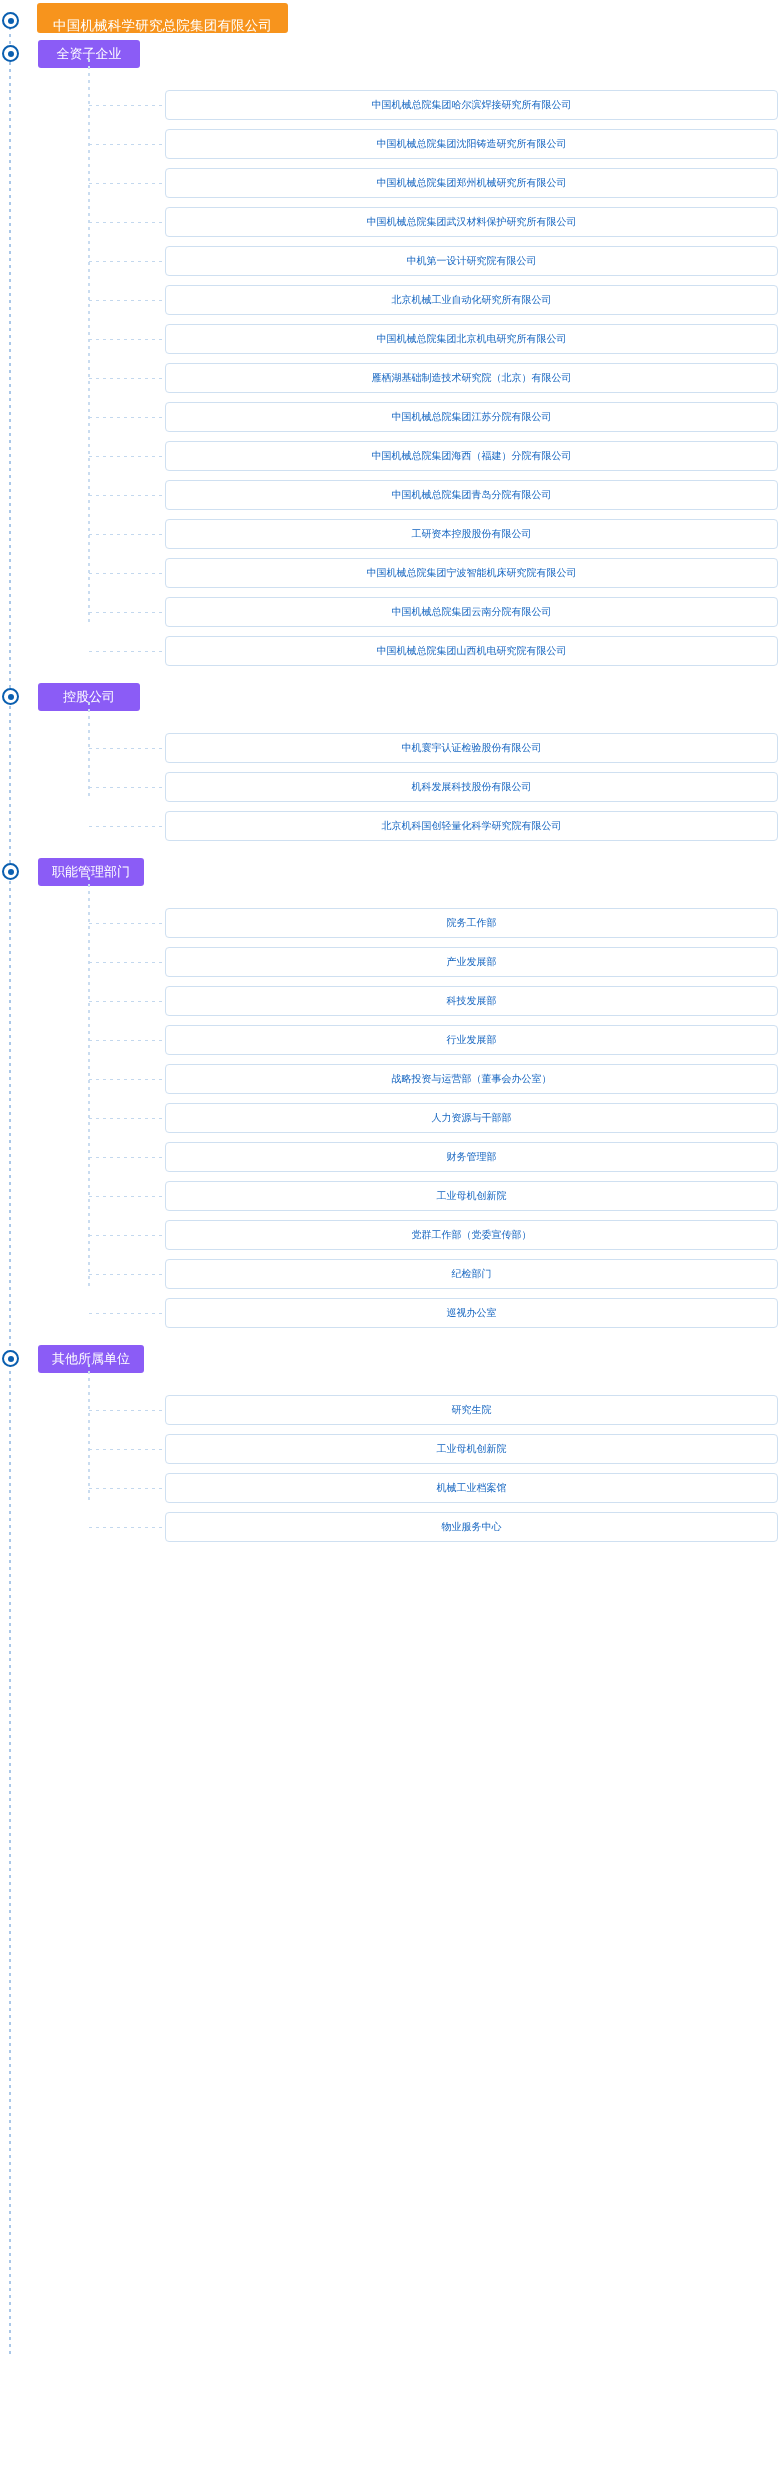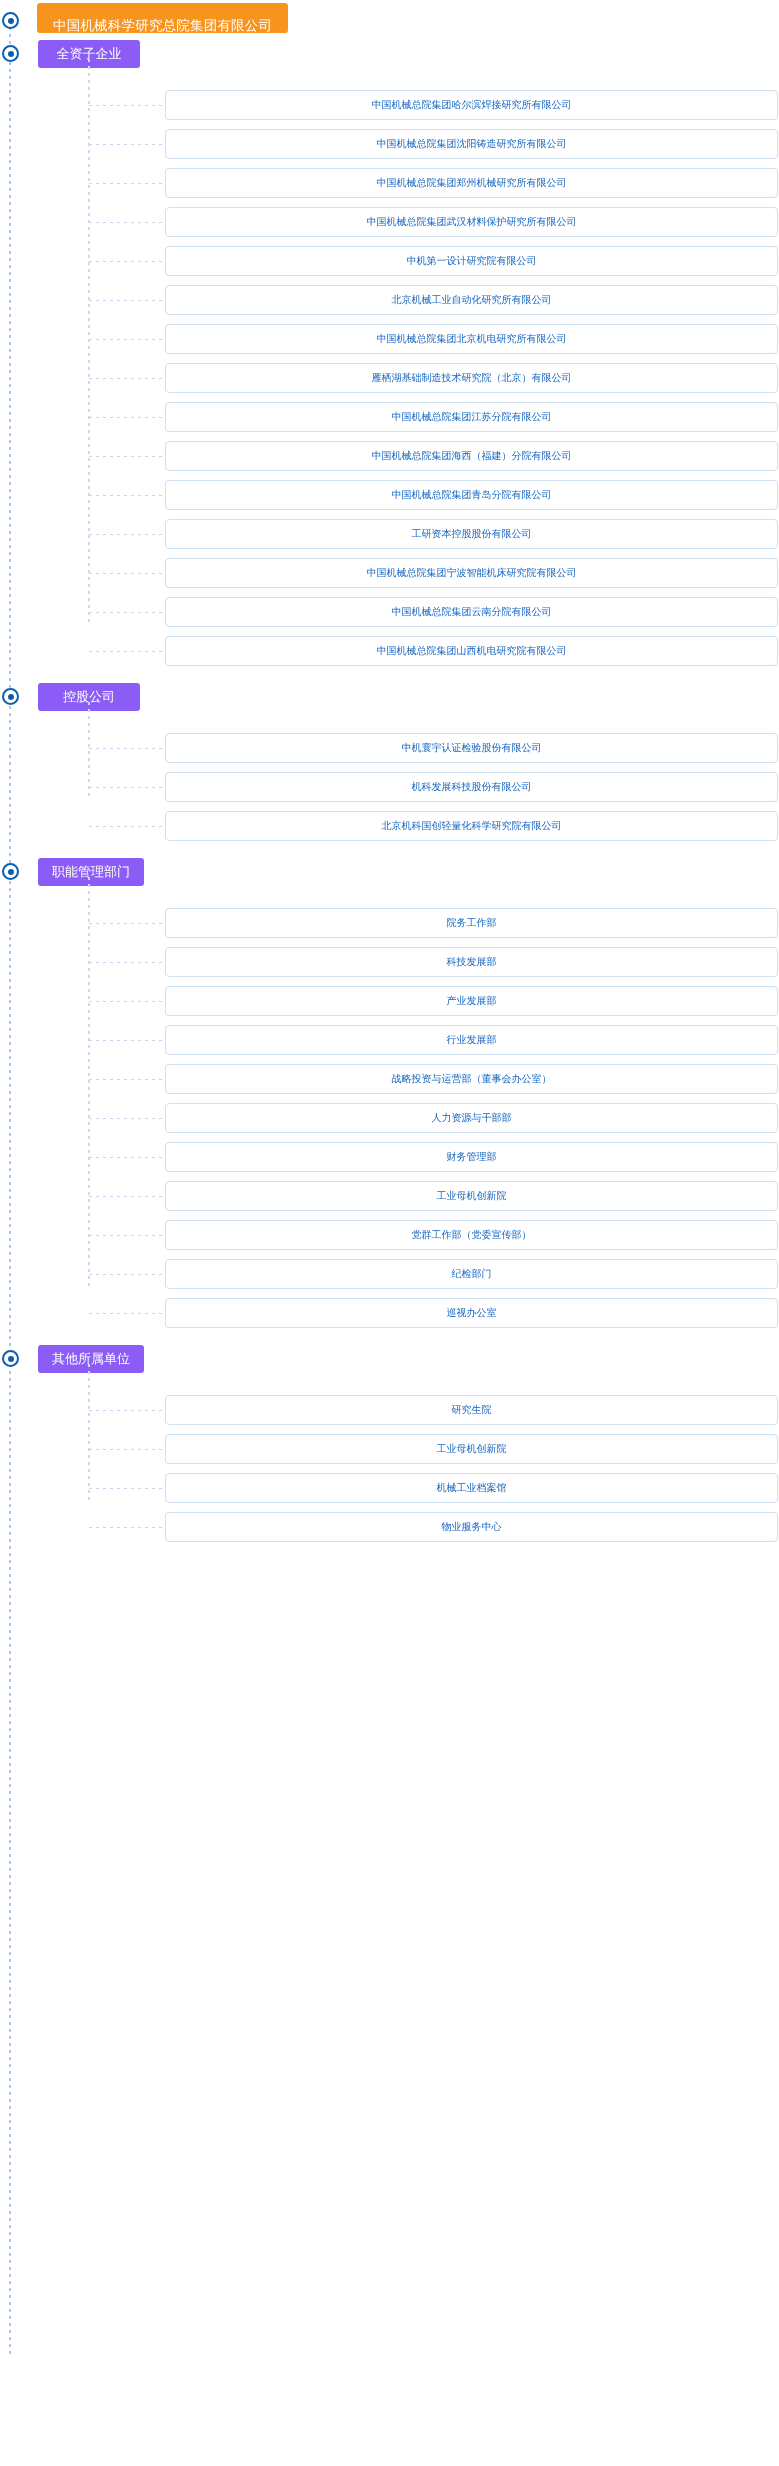"科技发展部" div.child-row { order: before "产业发展部" -> after "产业发展部" }
